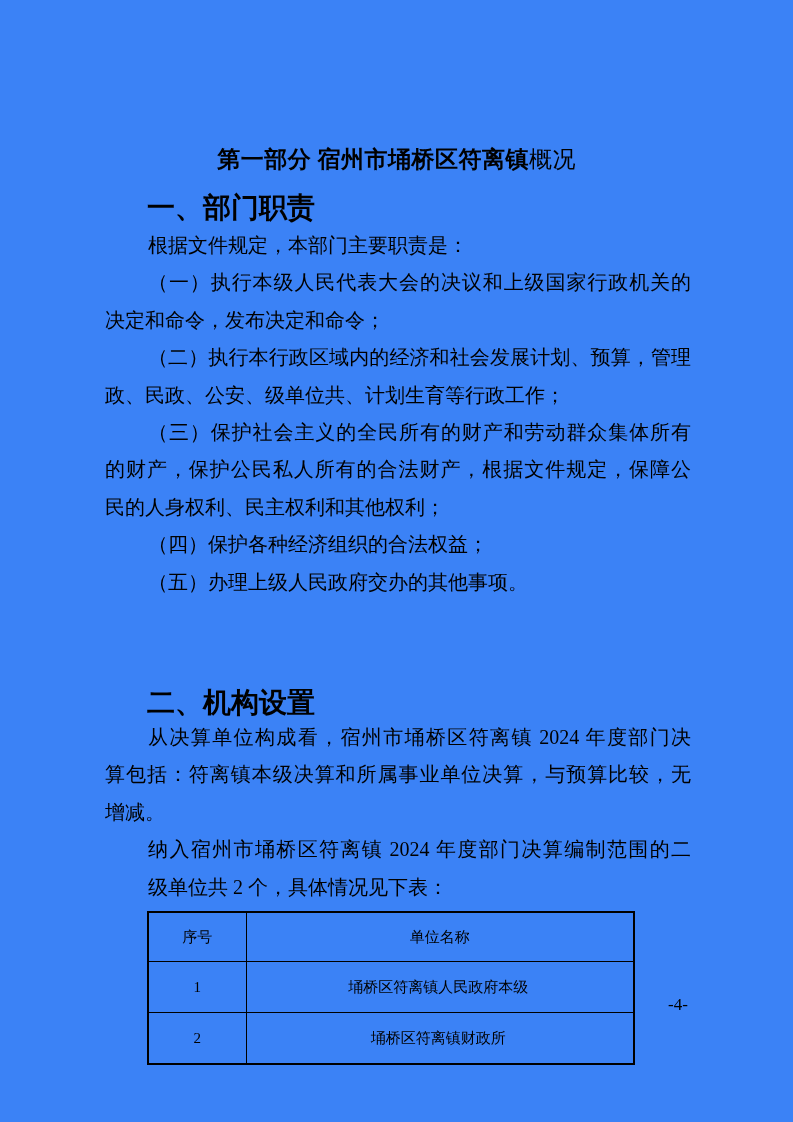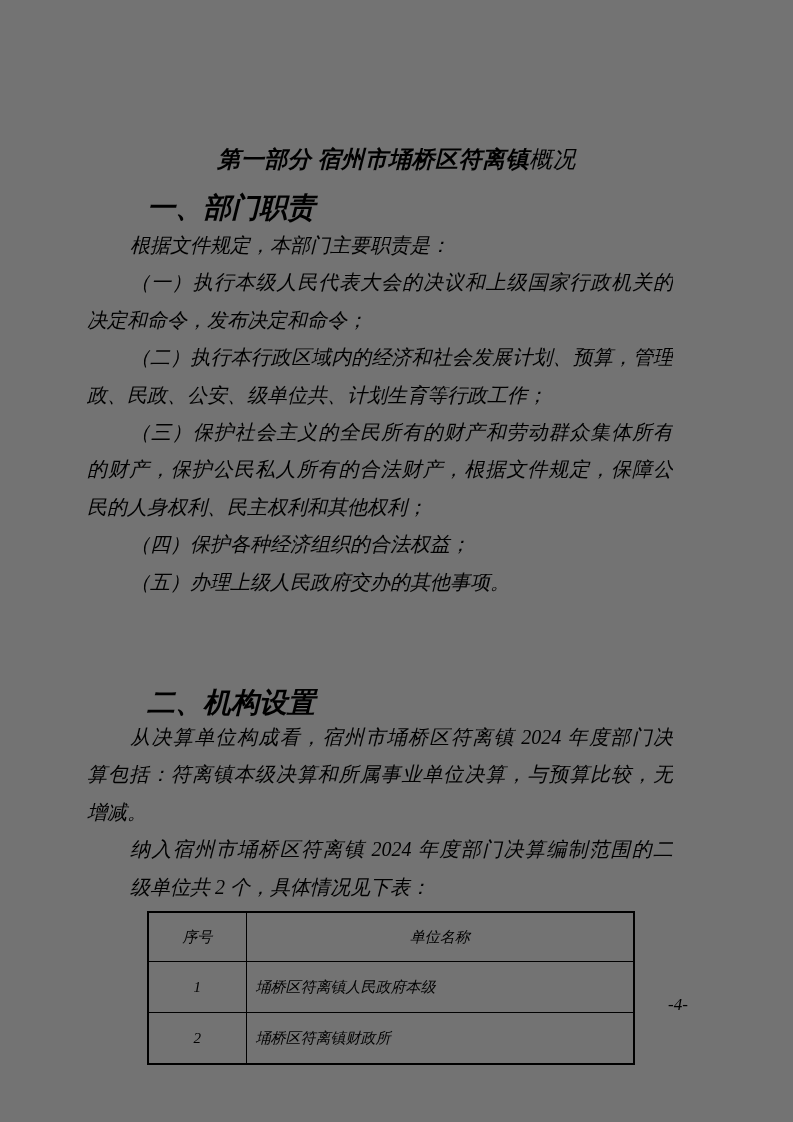"第一部分 宿州市埇桥区符离镇概况" .page { background: #737373 -> #3b82f6; font-style: italic -> none }
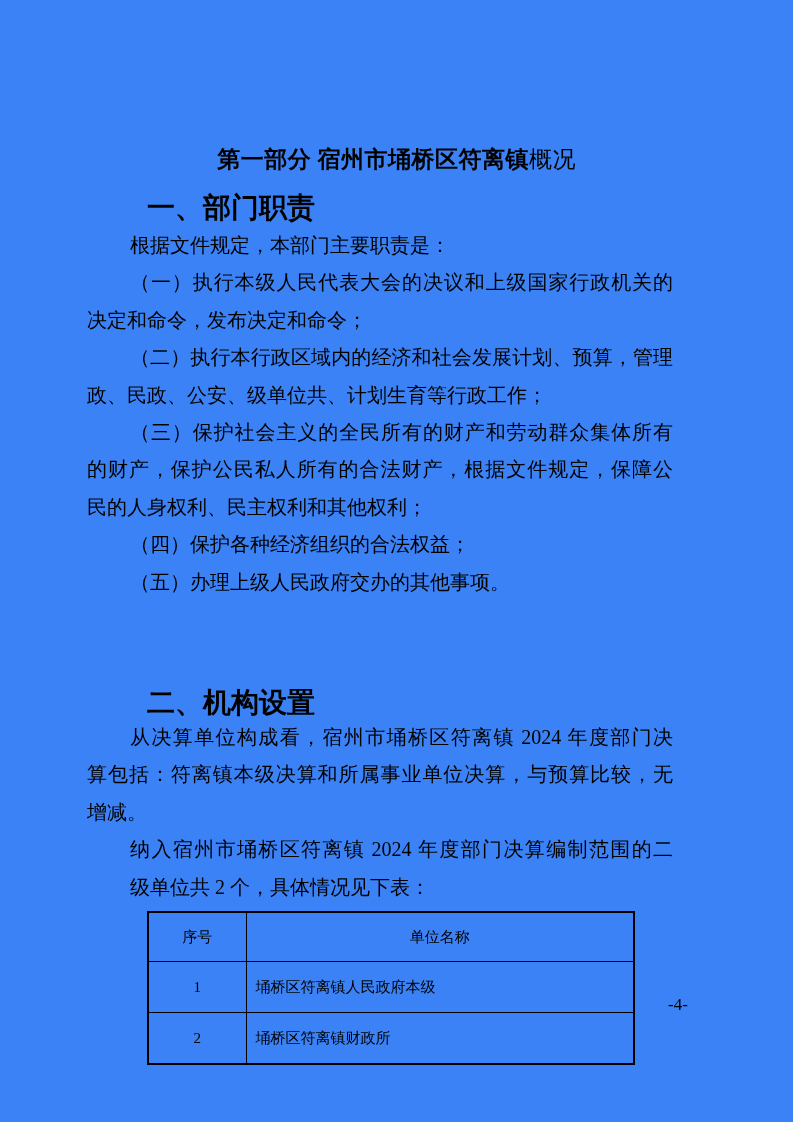"根据文件规定，本部门主要职责是：" .lines { left: 87px -> 105px }
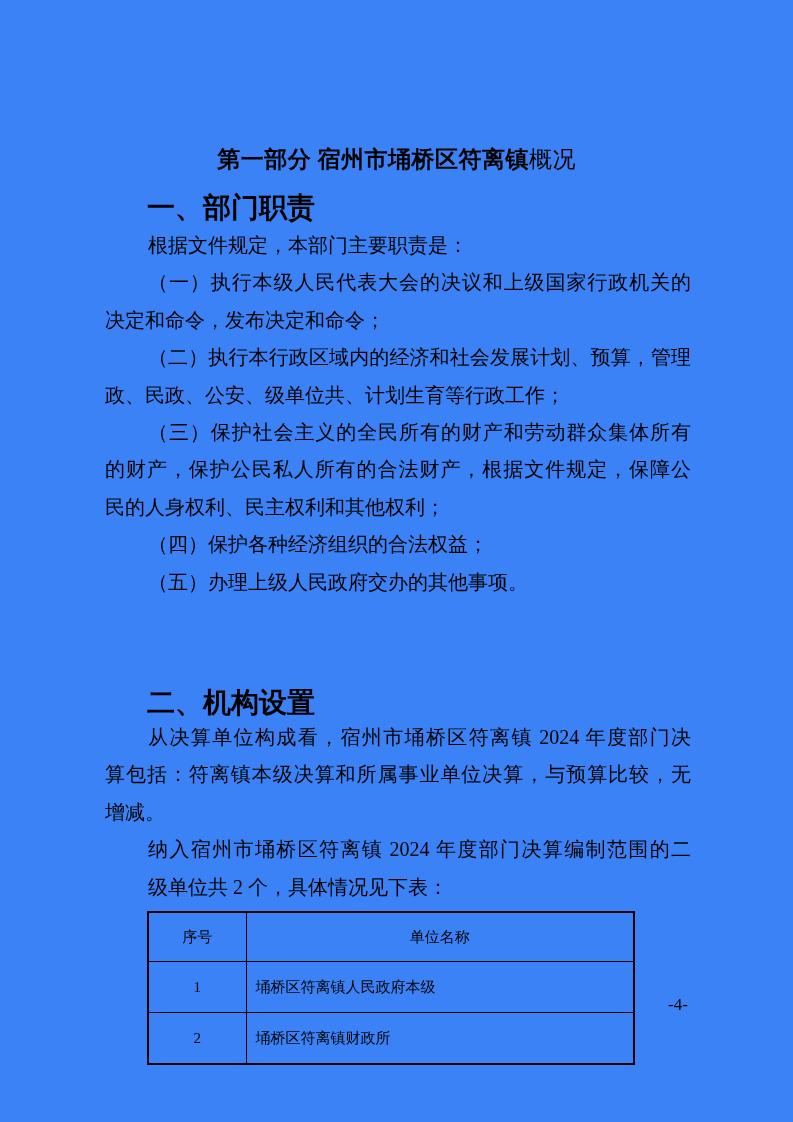"埇桥区符离镇人民政府本级" .units-table td.name { text-align: left -> center }
